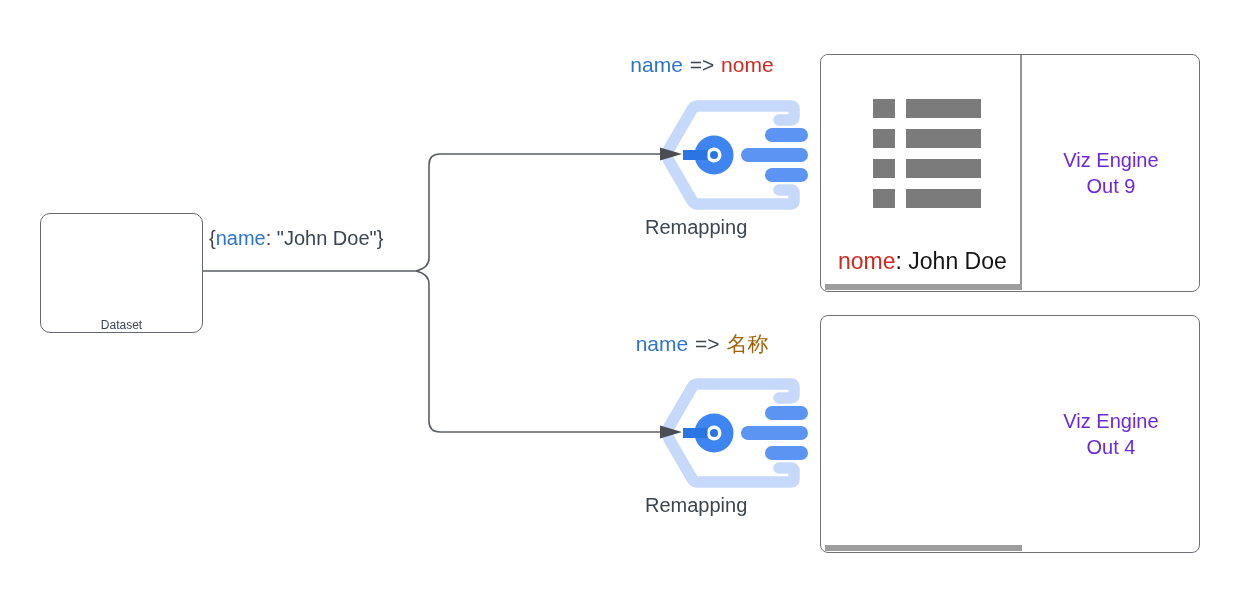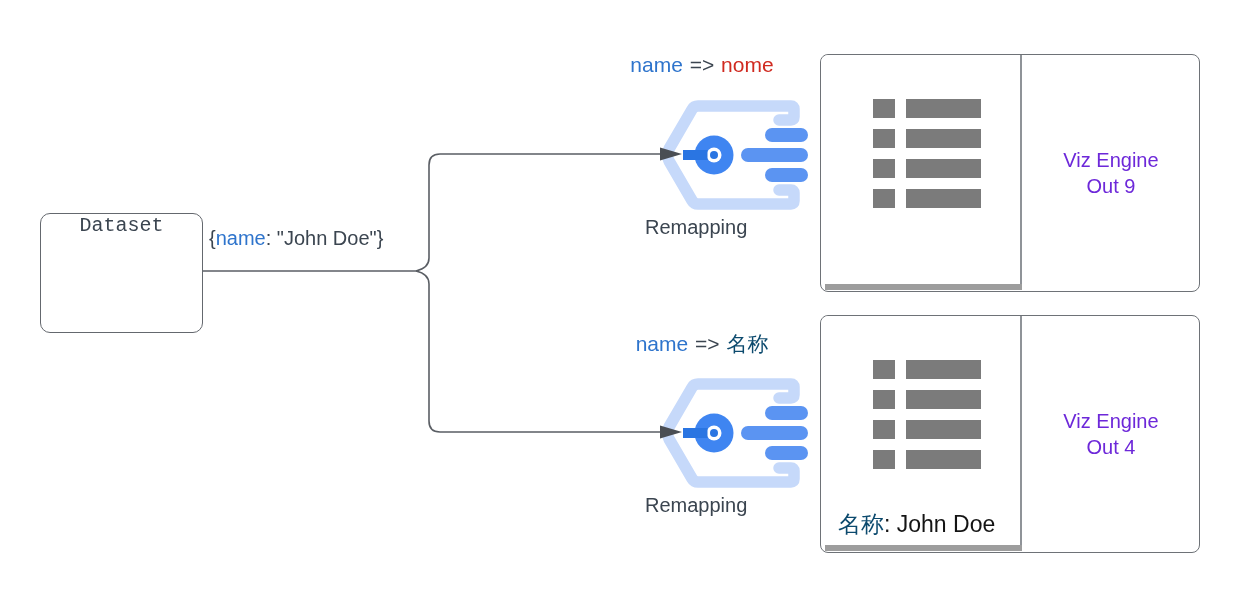"nome: John Doe" div.viz-field { html: none -> <div><span>nome</span><span>: John Doe</span></div> }
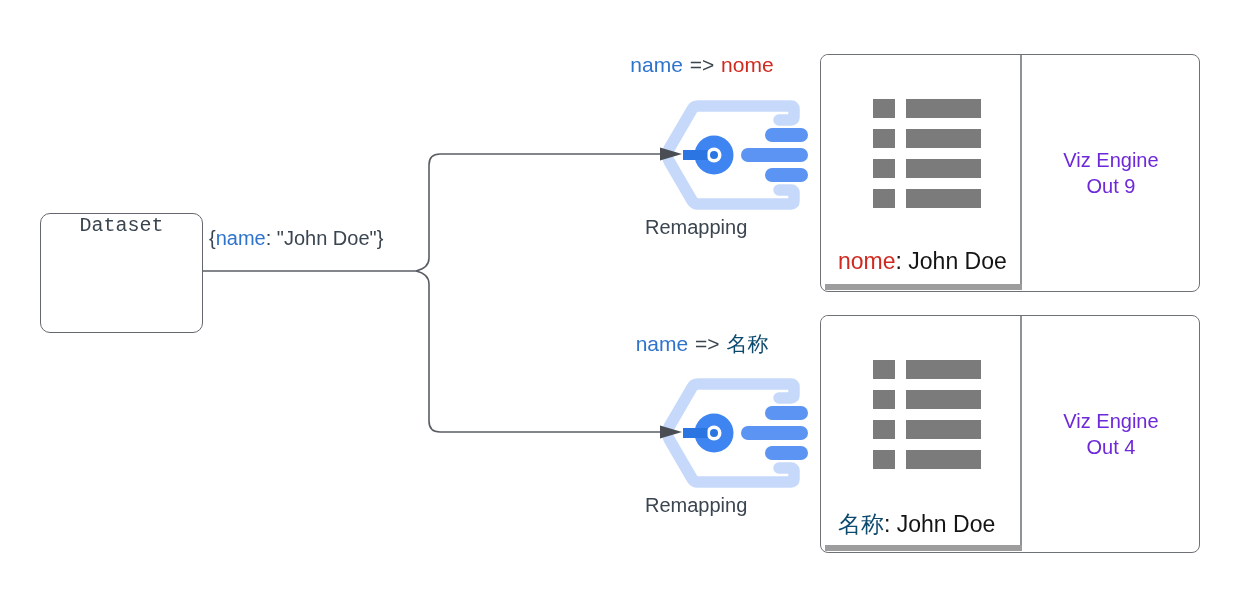"Dataset" .dataset-node { align-items: flex-start -> flex-end; font-family: Liberation Mono, monospace -> none; font-size: 20px -> 12px }
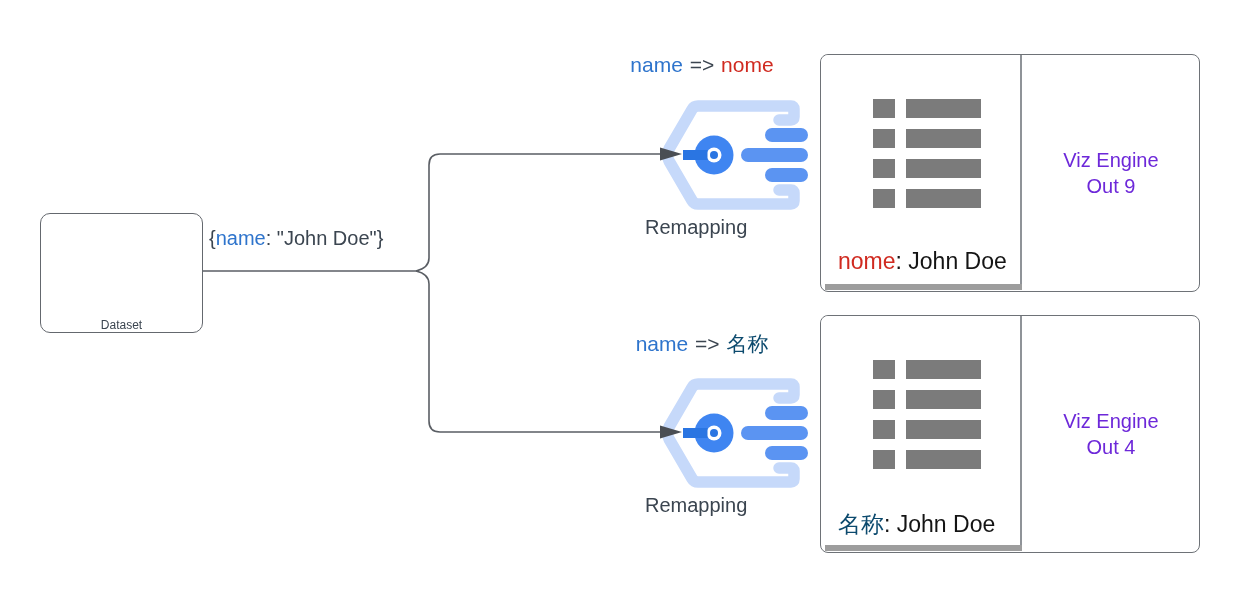"名称" .to-green { color: #0c4a6e -> #a16207 }
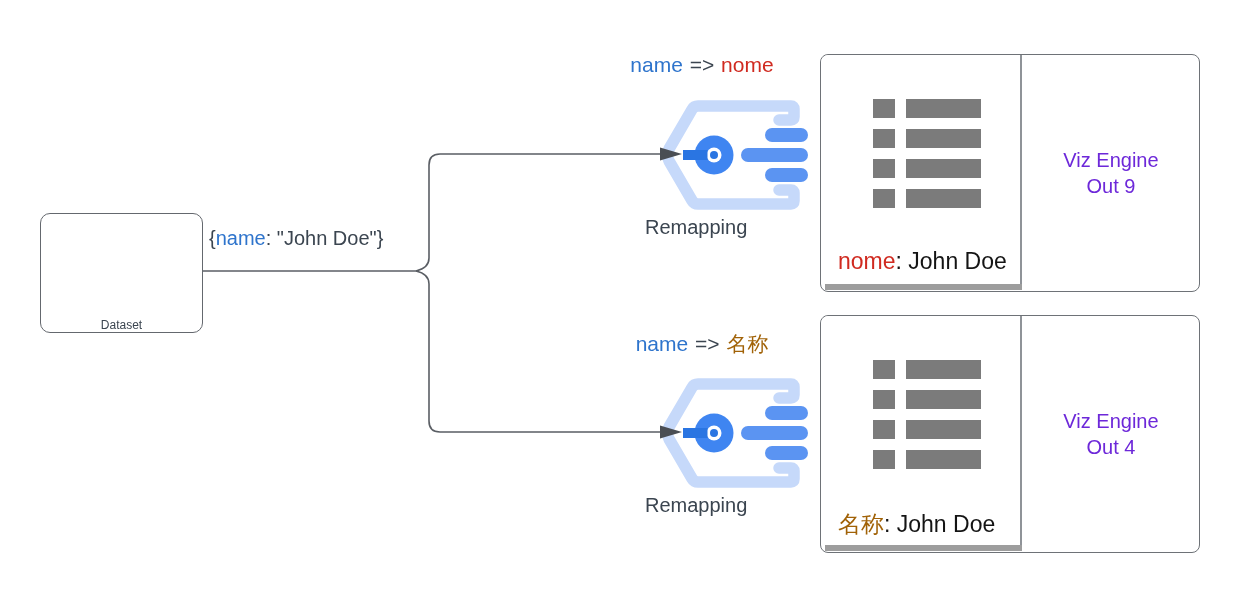"名称: John Doe" div.viz-panel { html: <div> <div> <div> <div></div> <div></div> </div> <div> <div></div> <div></div> </div> <div> <div></div> <div></div> </div> <div> <div></div> <div></div> </div> </div> <div><span>名称</span><span>: John Doe</span></div> </div> -> none }
